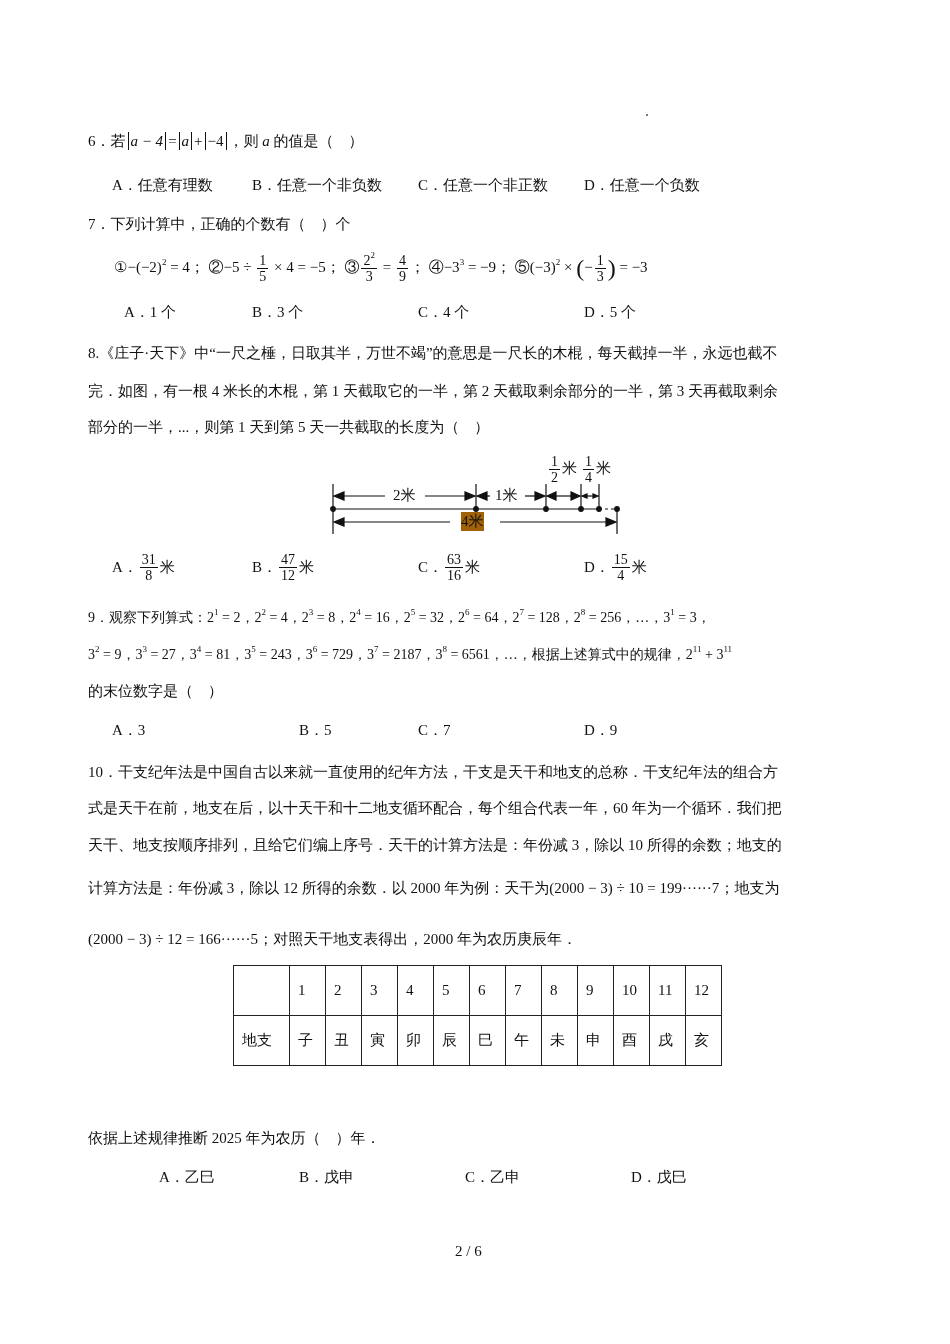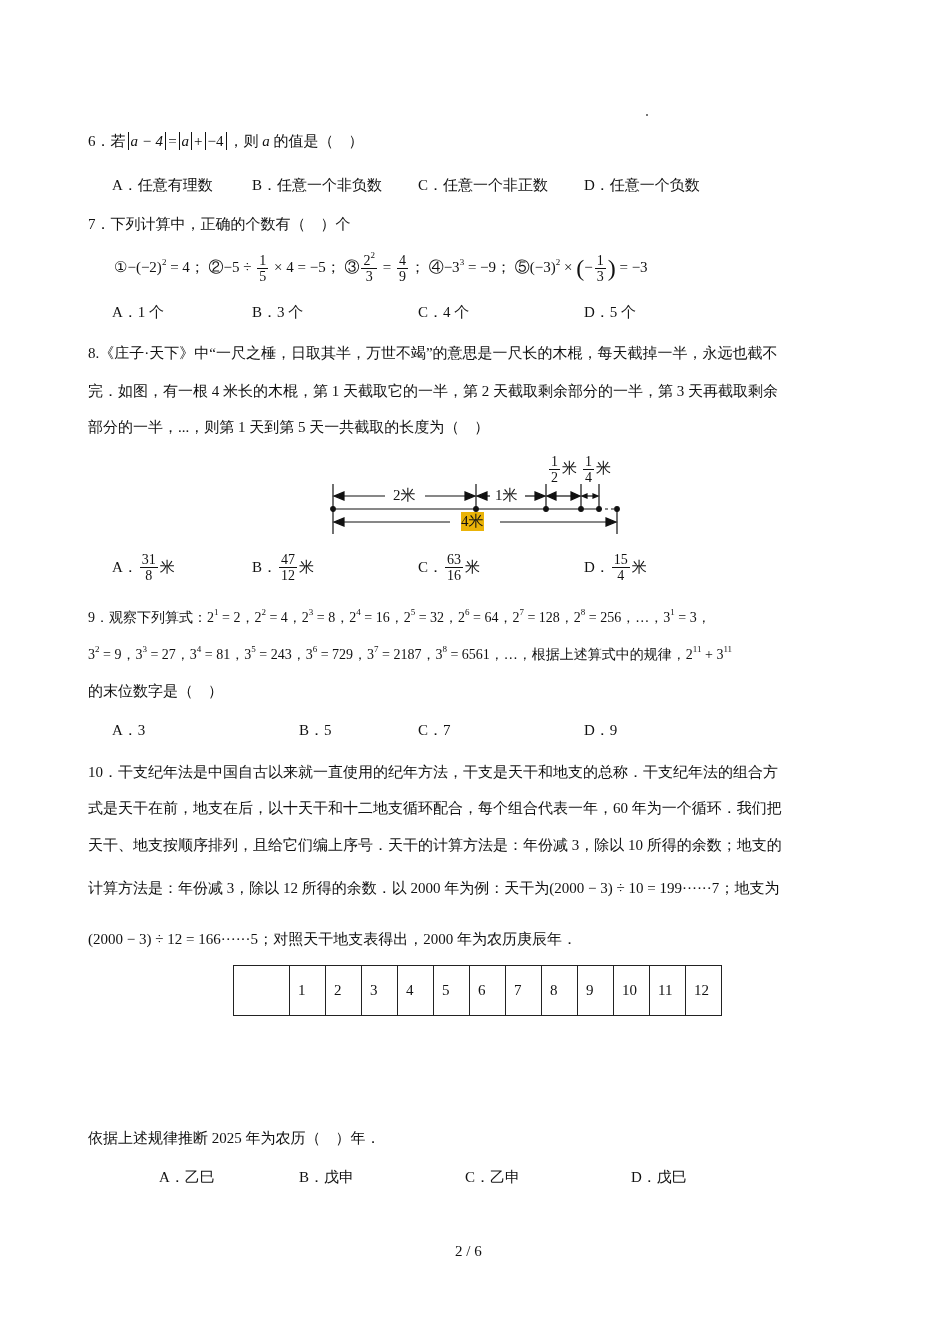"A．1 个" span.opt { left: 0 -> 12px }
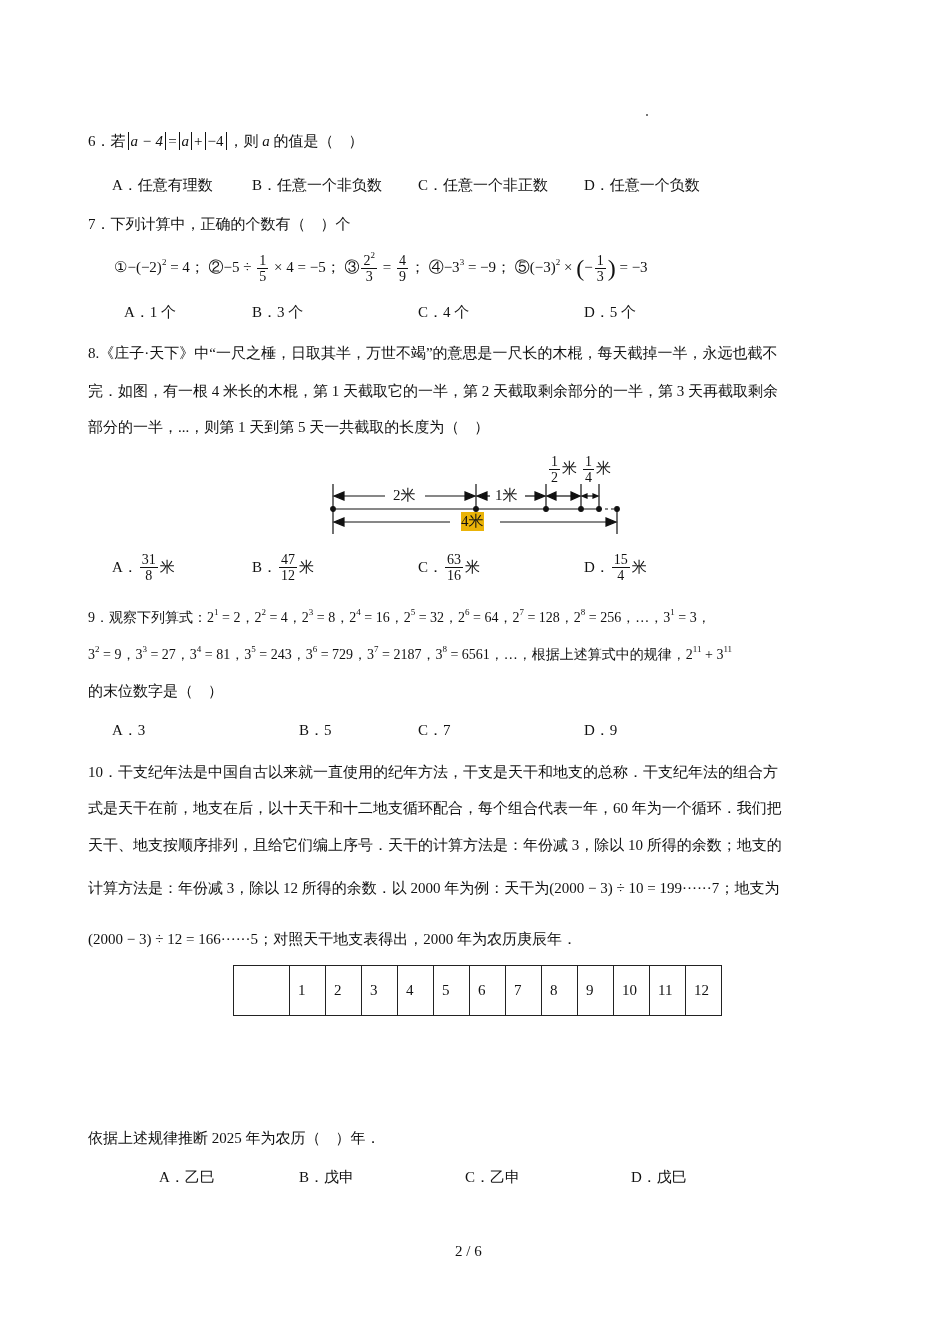"4米" span.abs { background: #eab308 -> #a16207 }
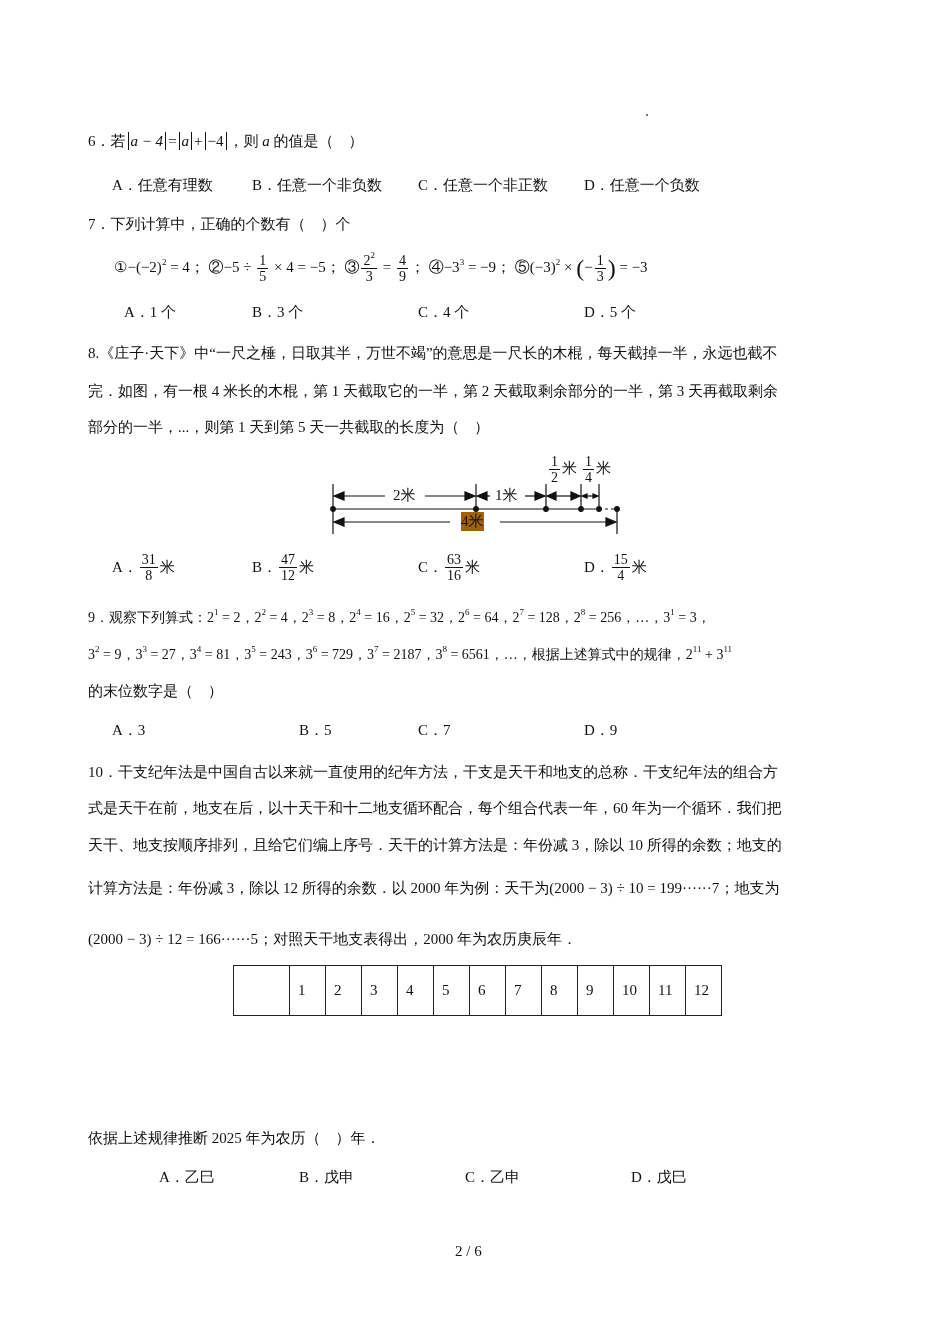"地支" tr { html: none -> <tr> <td>地支</td> <td>子</td> <td>丑</td> <td>寅</td> <td>卯</td> <td>辰</td> <td>巳</td> <td>午</td> <td>未</td> <td>申</td> <td>酉</td> <td>戌</td> <td>亥</td> </tr> }
